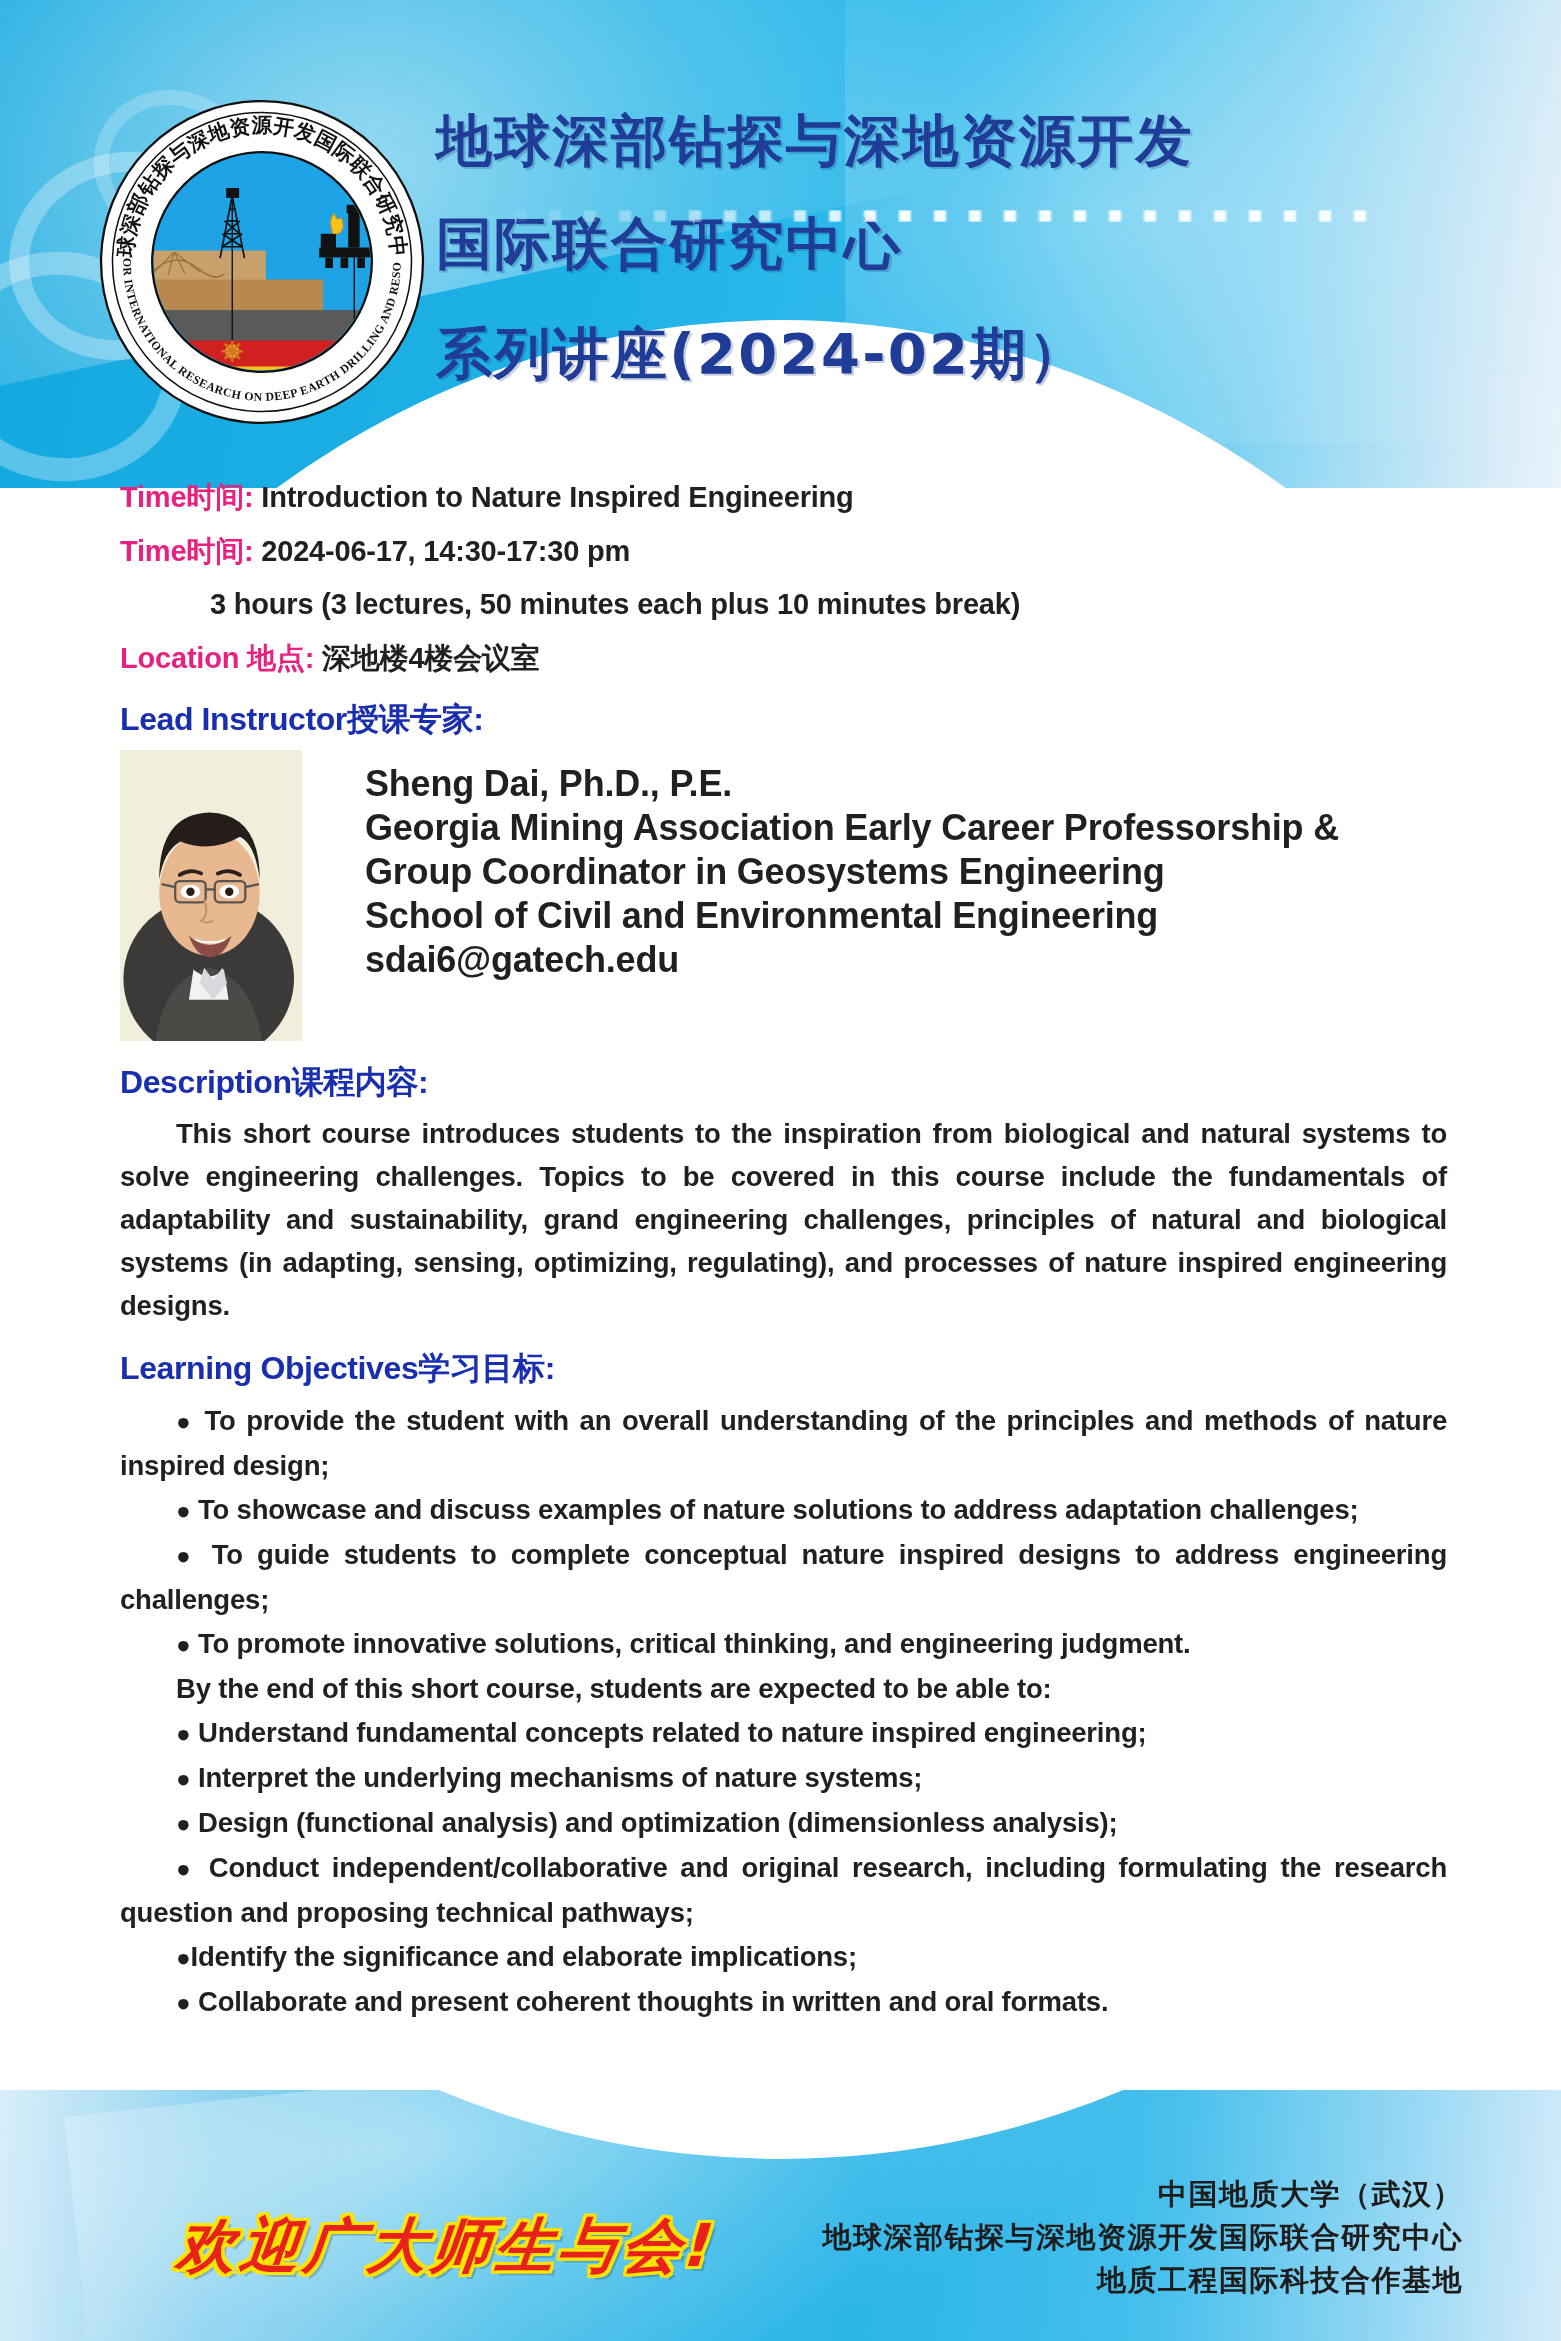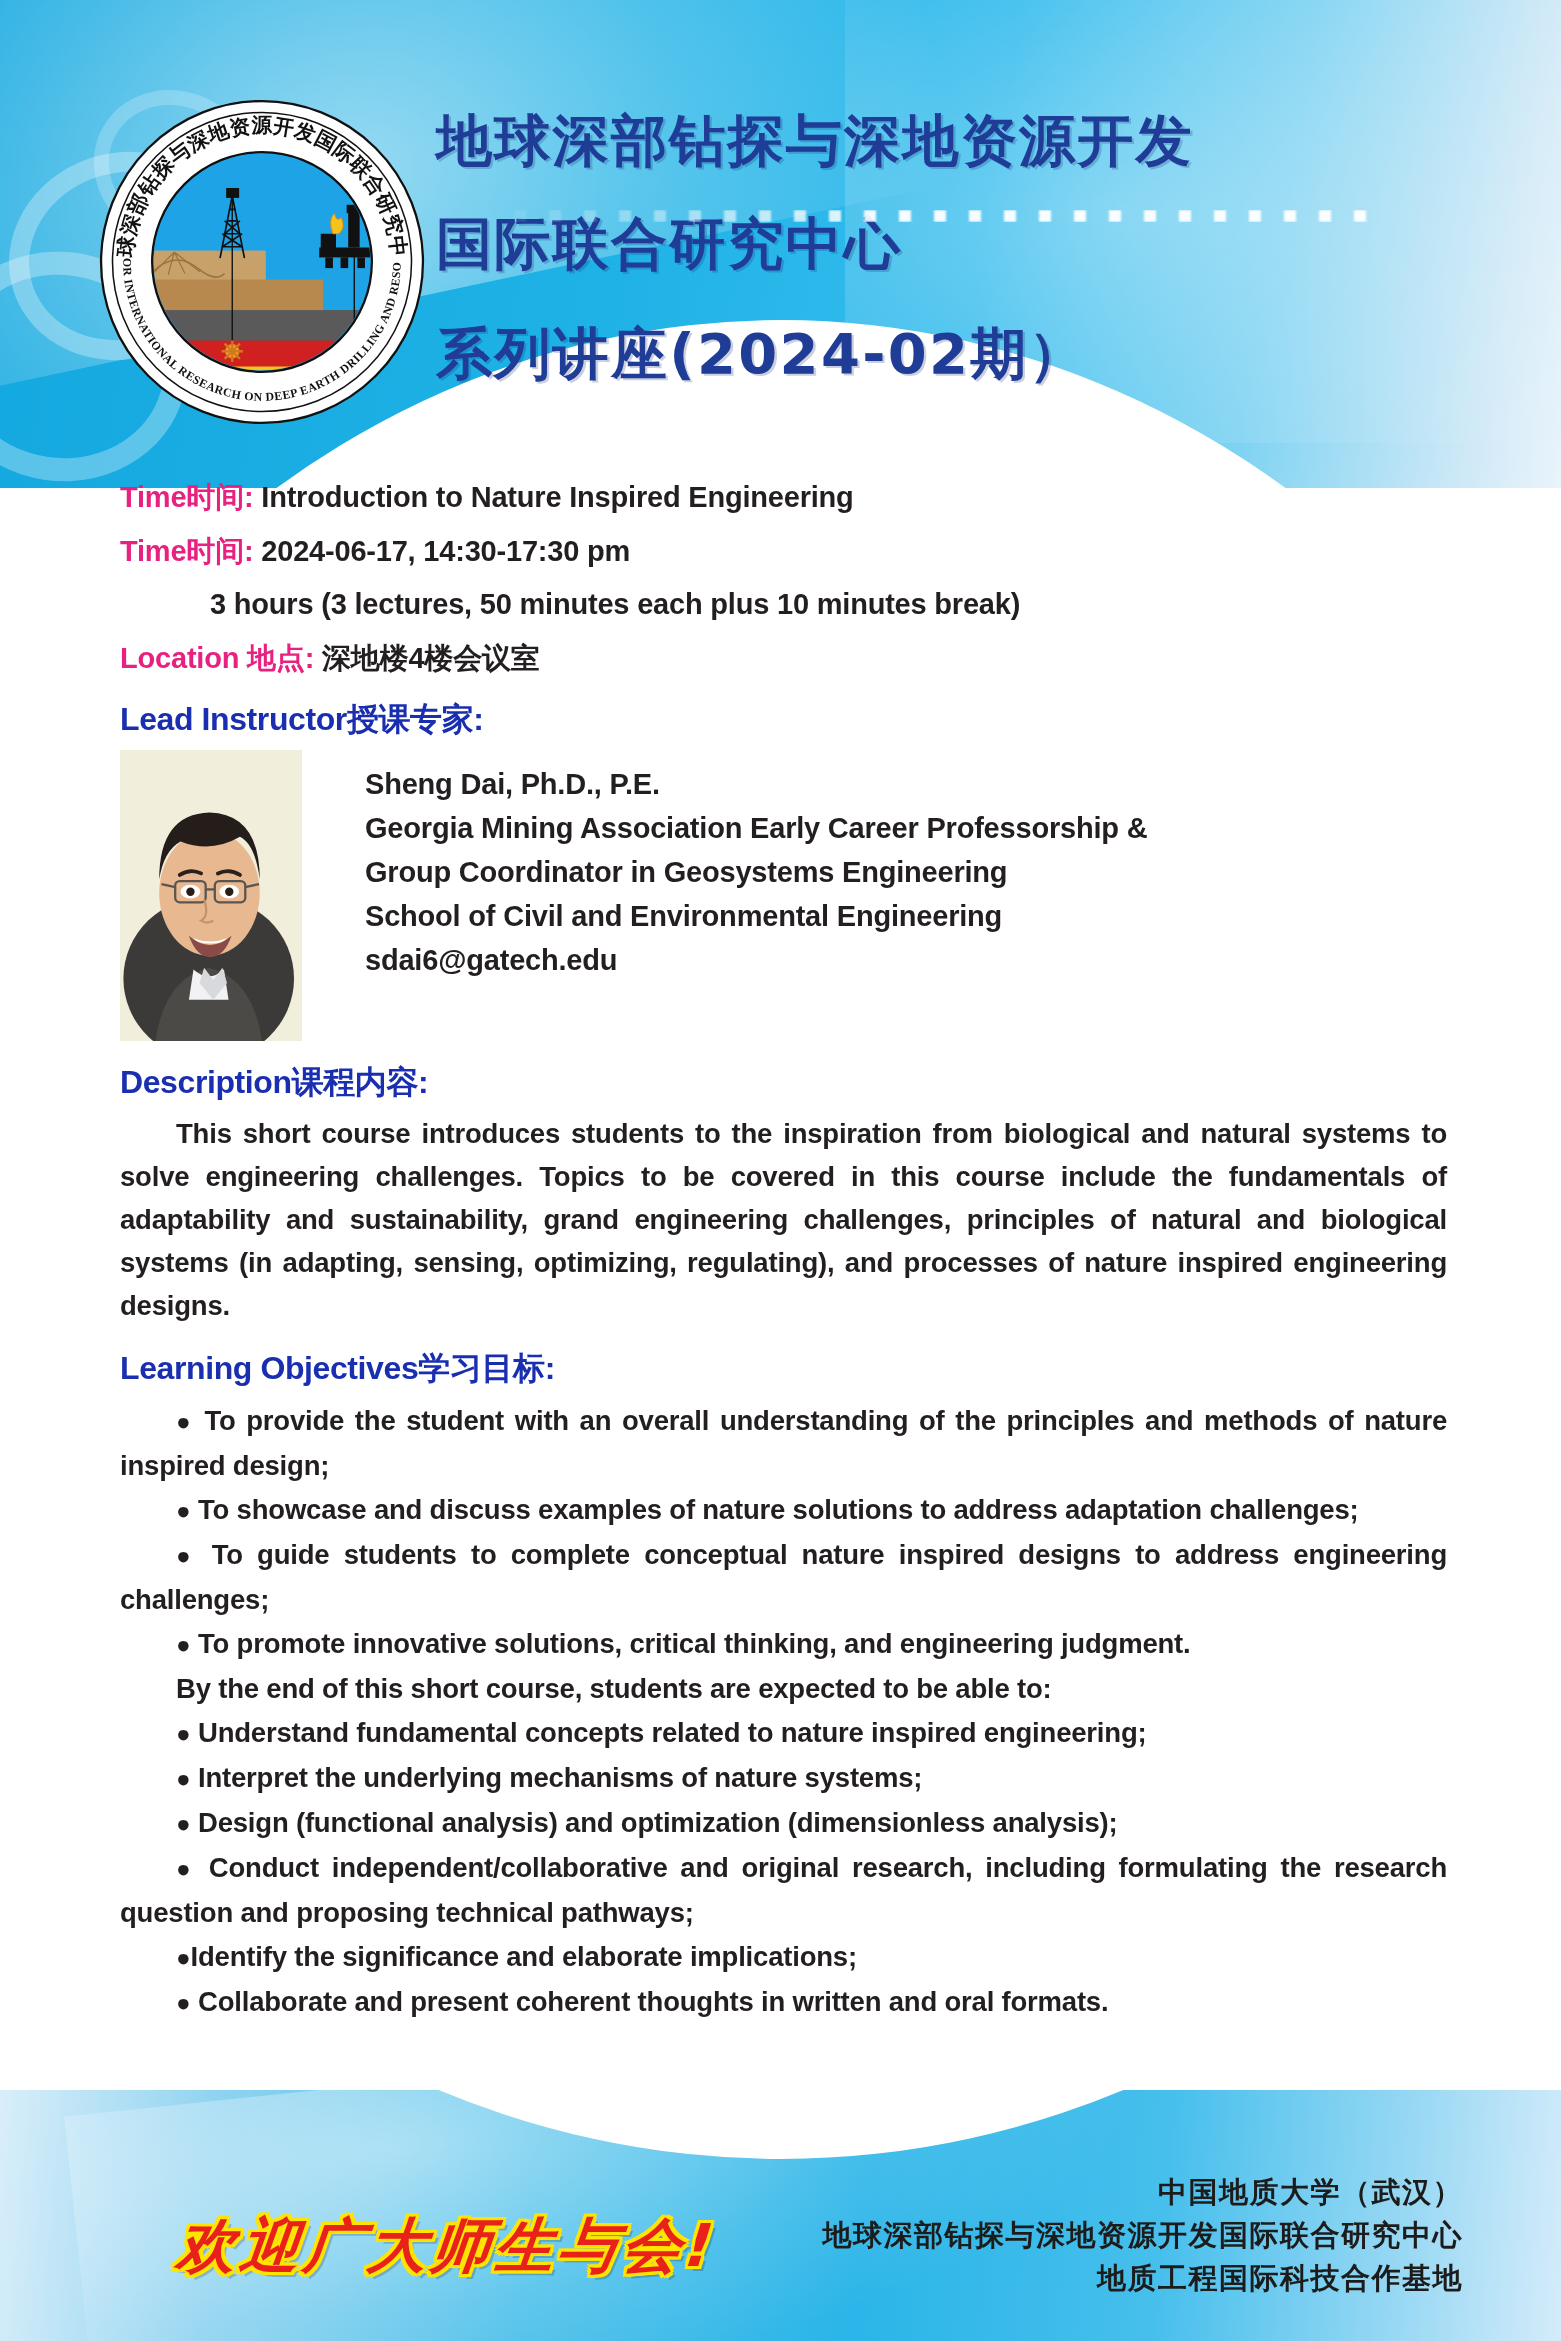"Sheng Dai, Ph.D., P.E." .ins-line { font-size: 29px -> 36px }
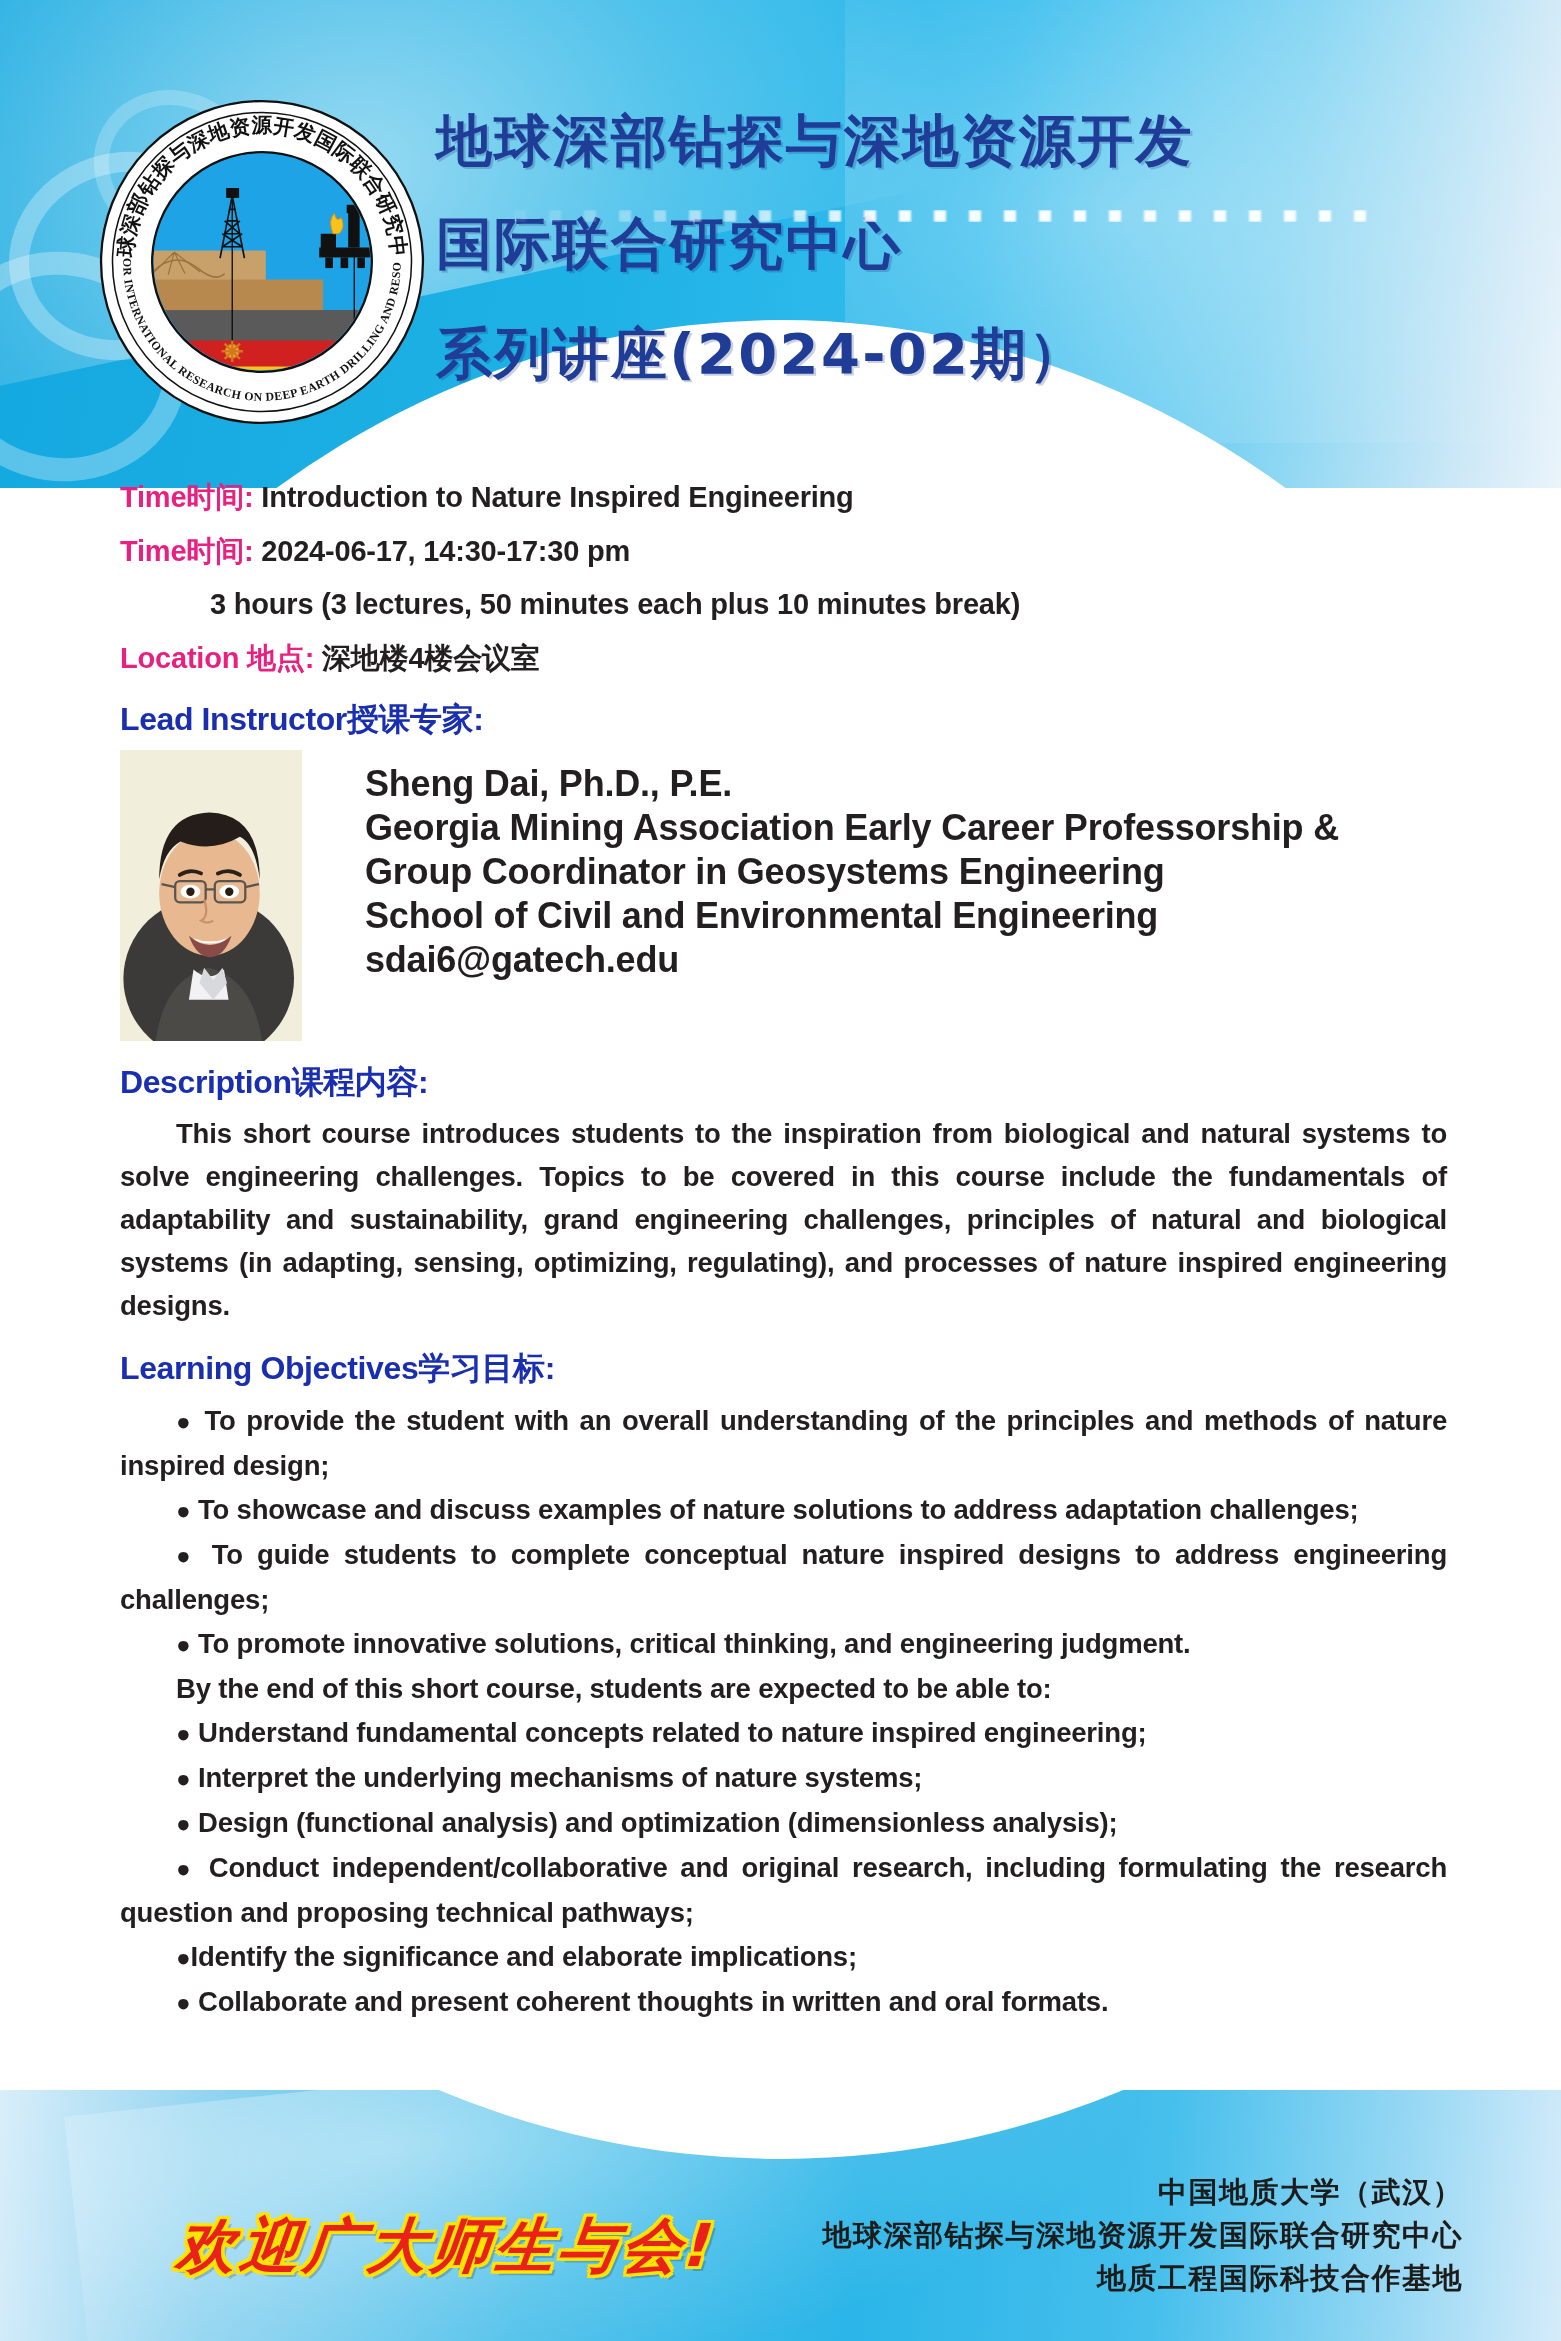"中国地质大学（武汉）" .ftr-org-line { font-family: Liberation Mono, monospace -> Liberation Sans, sans-serif }
